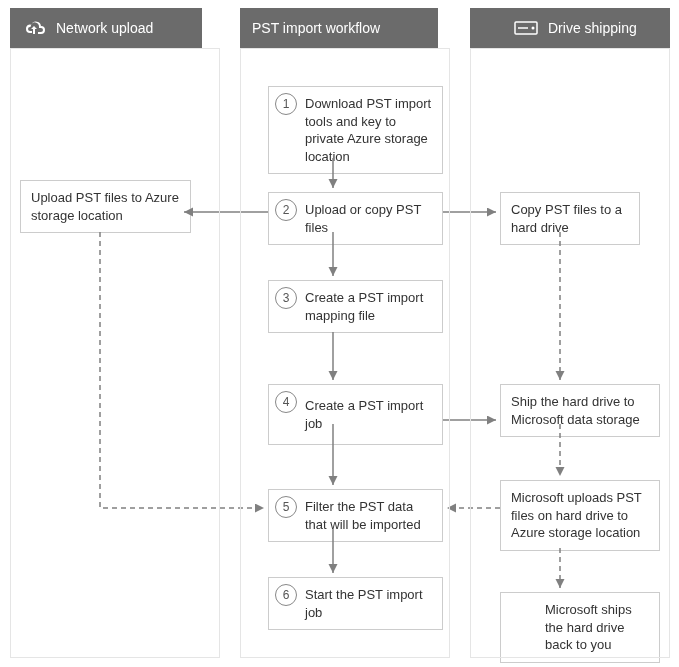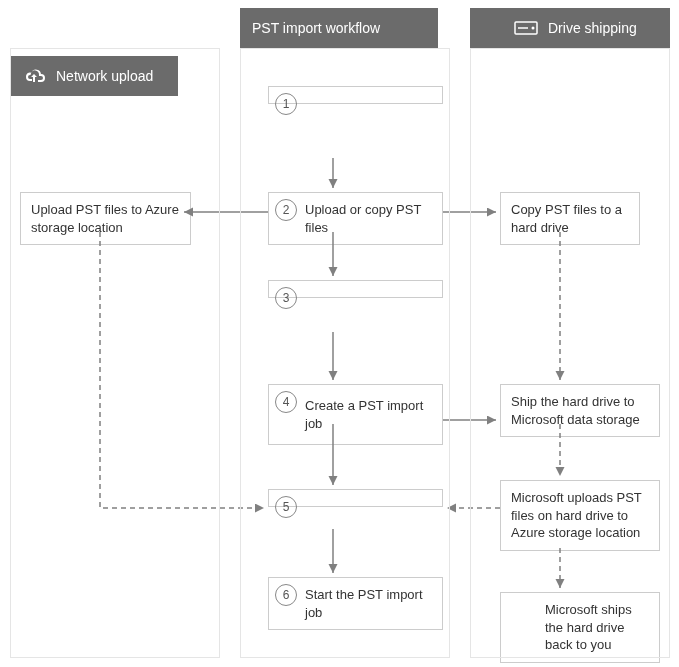"Network upload" div.col-header { margin-top: 48px -> none; width: 168px -> 192px }
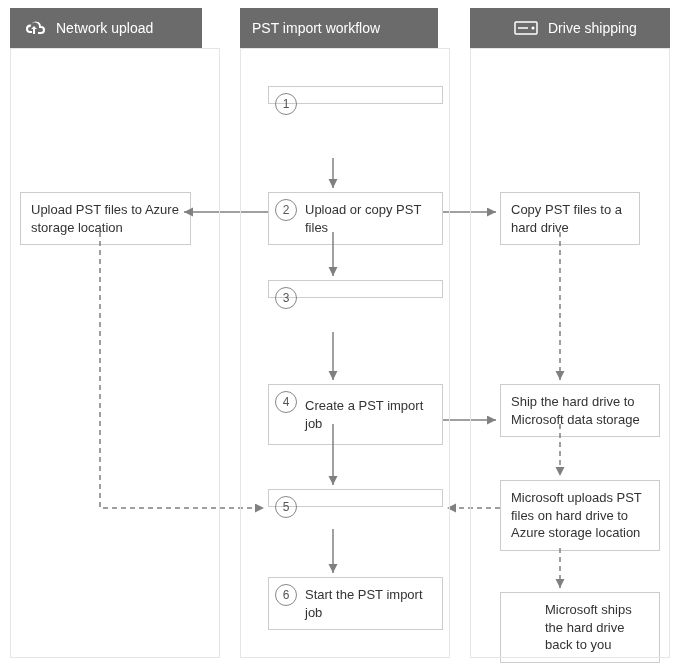"Download PST import tools and" span { html: none -> <span>Download PST import tools and key to private Azure storage location</span> }
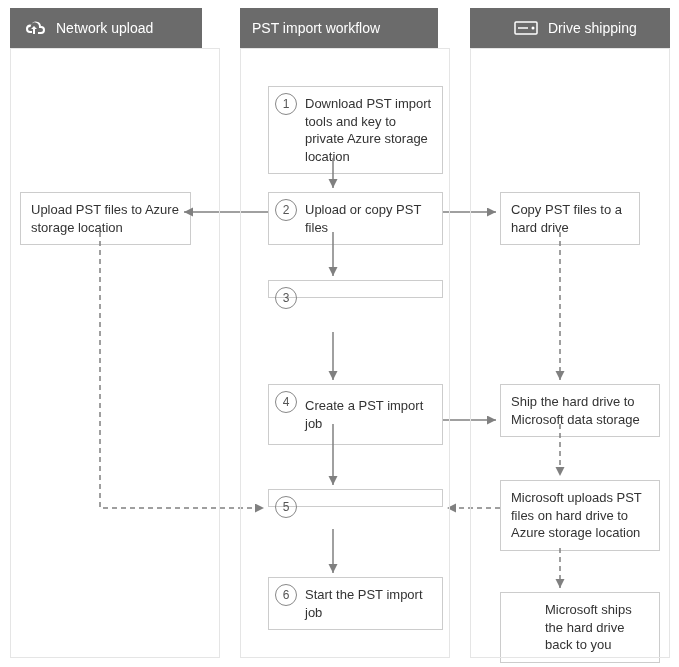"Upload PST files to Azure" div.box { top: 192px -> 180px }
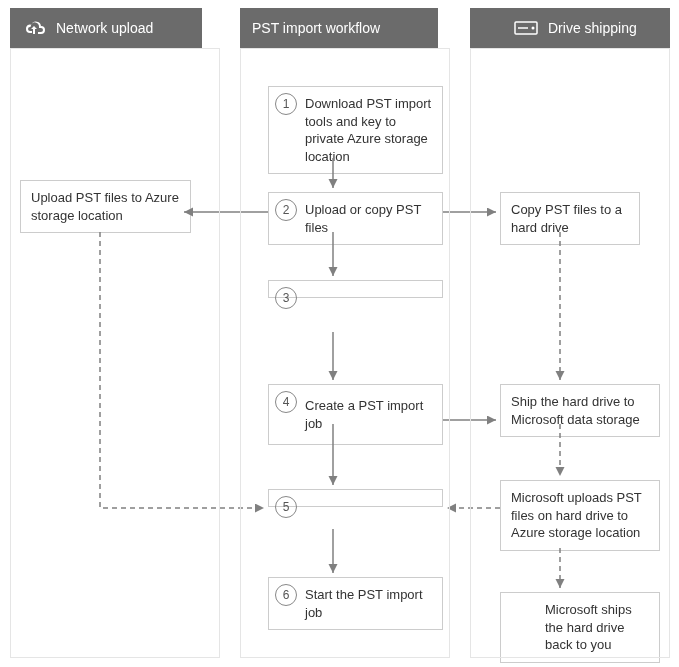"Create a PST import mapping" span { html: none -> <span>Create a PST import mapping file</span> }
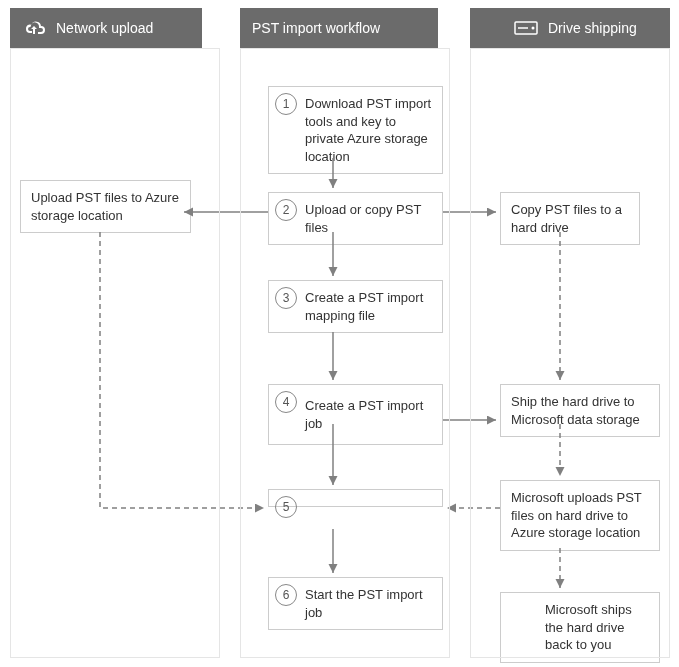"Filter the PST data that" span { html: none -> <span>Filter the PST data that will be imported</span> }
